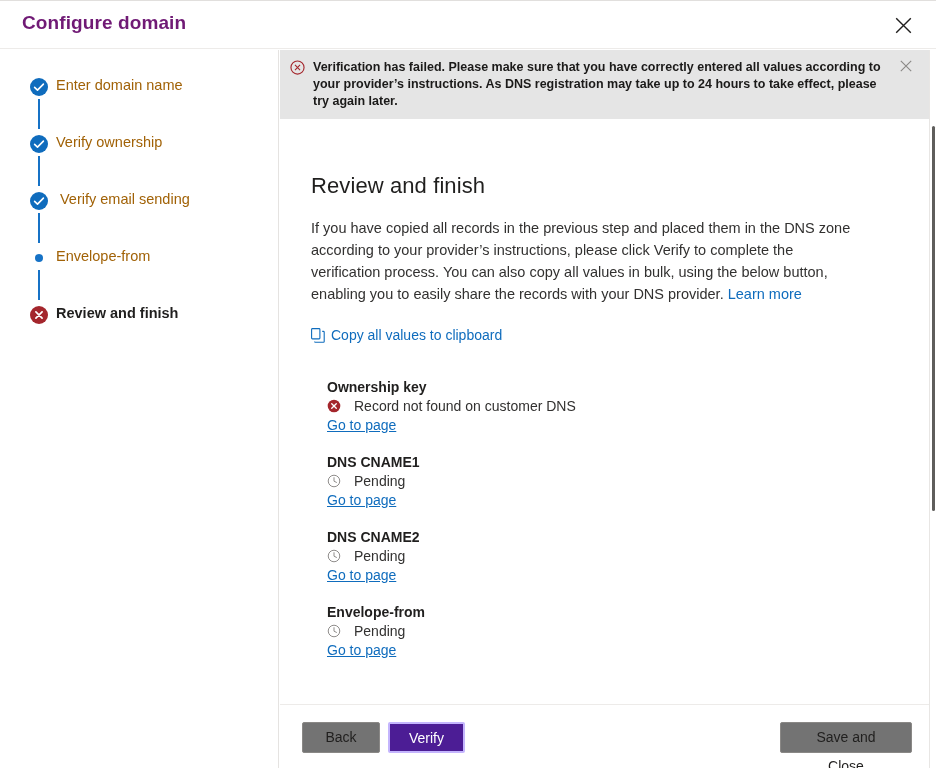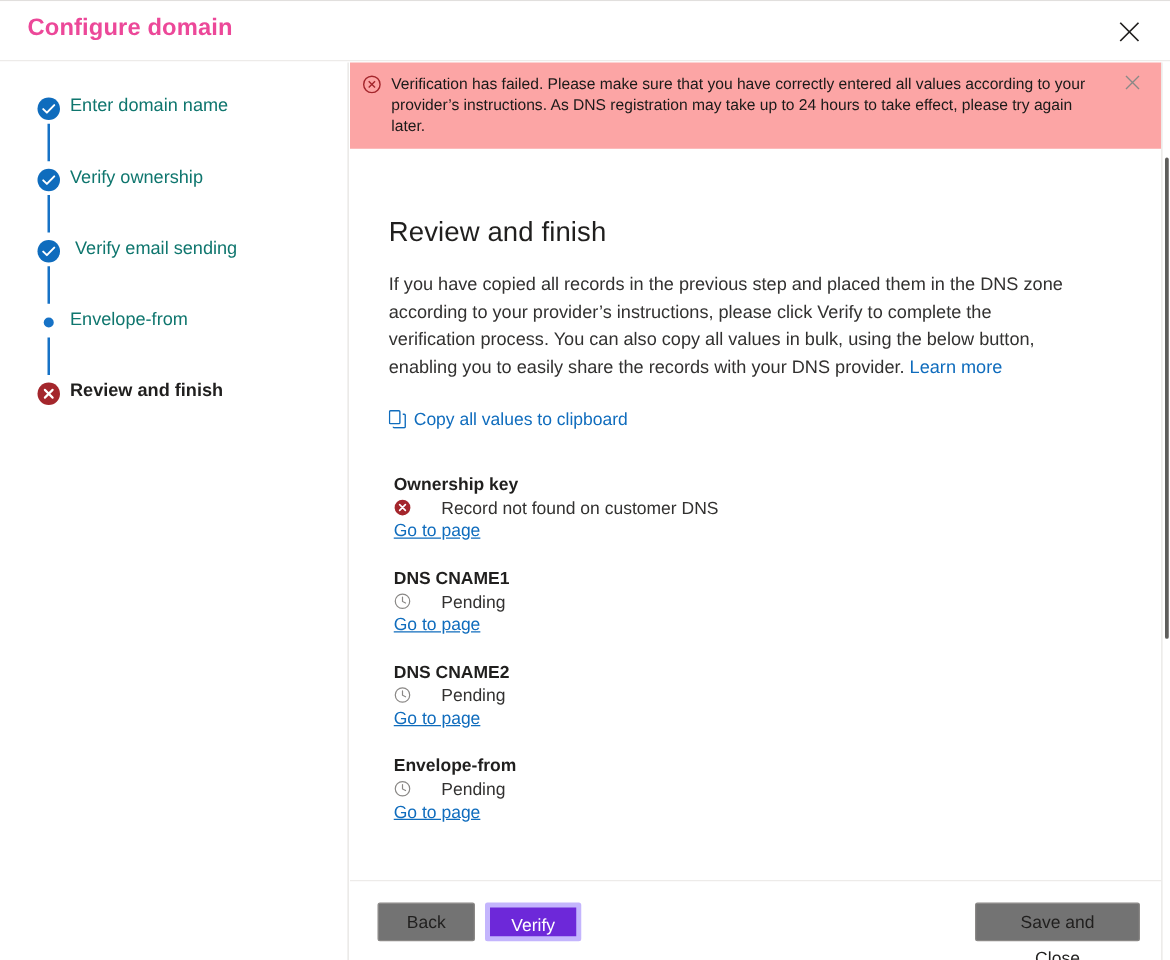"Configure domain" .header-title { color: #ec4899 -> #701a75 }
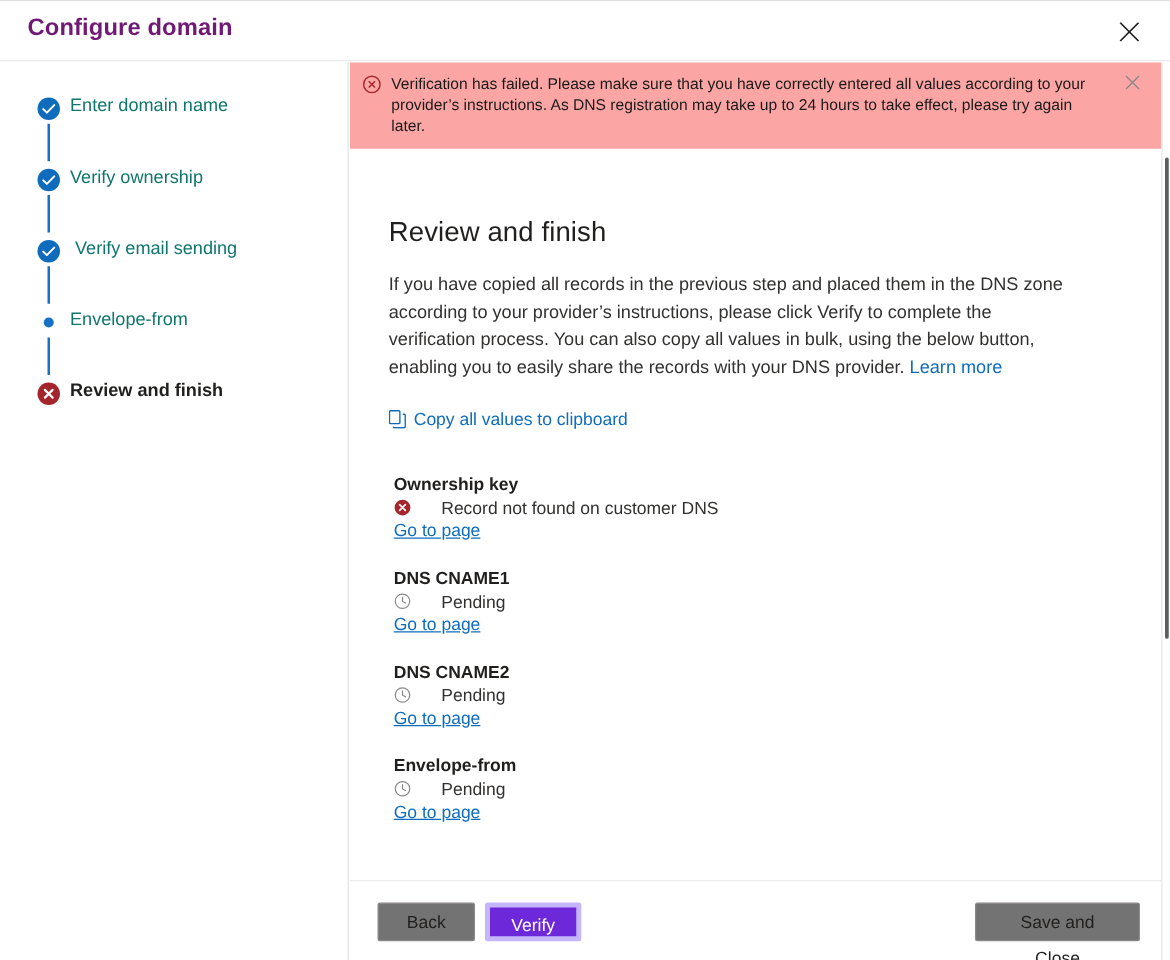"Verification has failed. Please make" .msgbar { background: #fca5a5 -> #e5e5e5; font-weight: none -> bold }
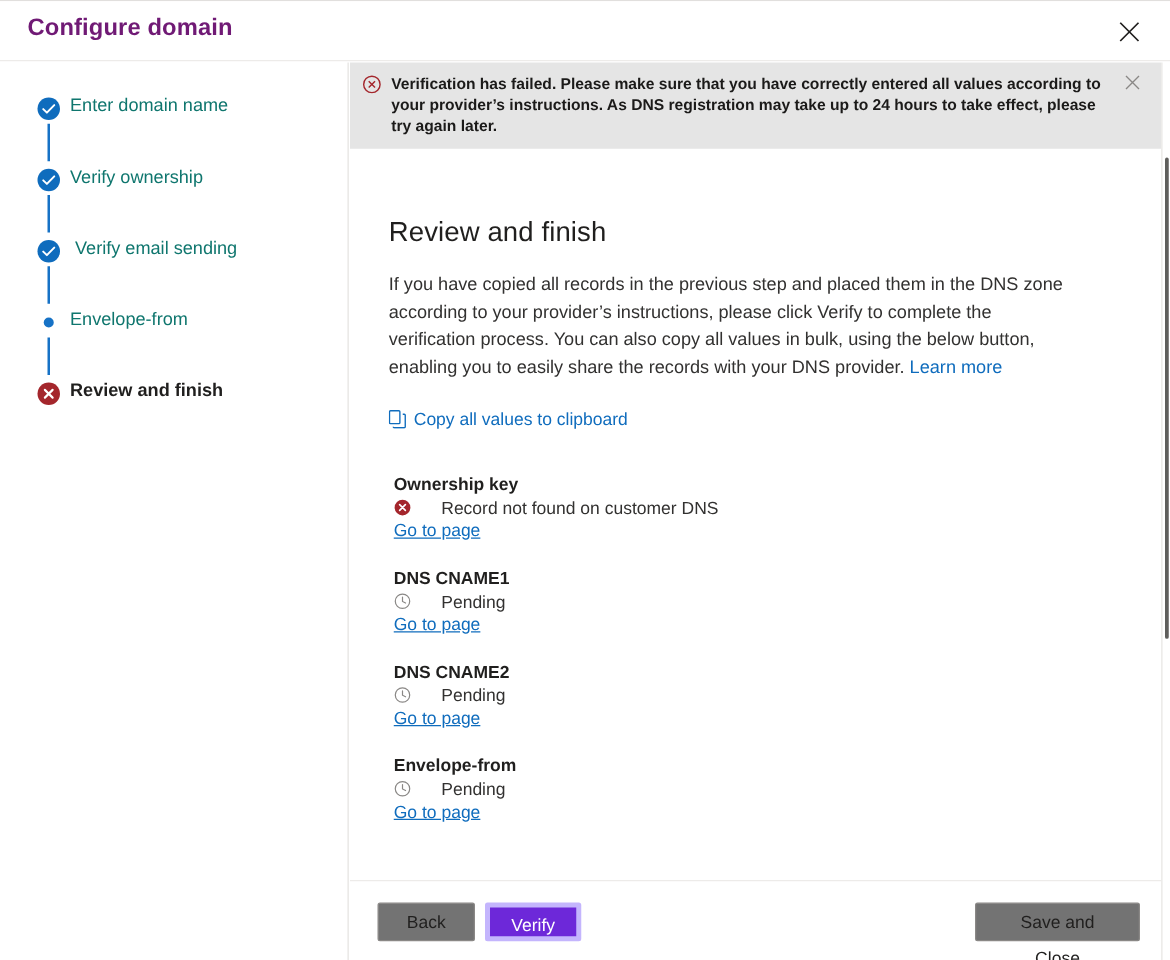"Enter domain name" .step-label { color: #0f766e -> #a16207 }
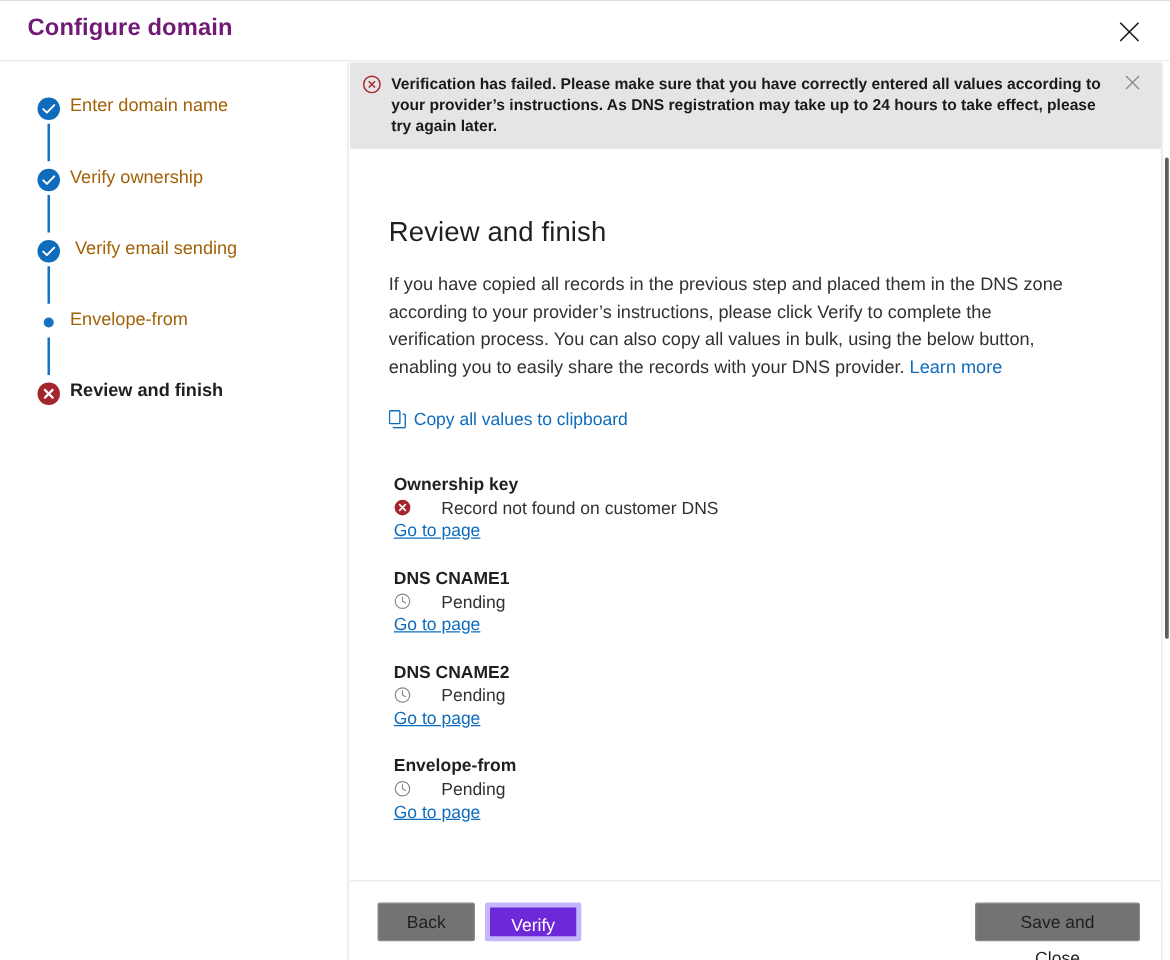"Copy all values to clipboard" .copy-all { margin-bottom: 32px -> 20px }
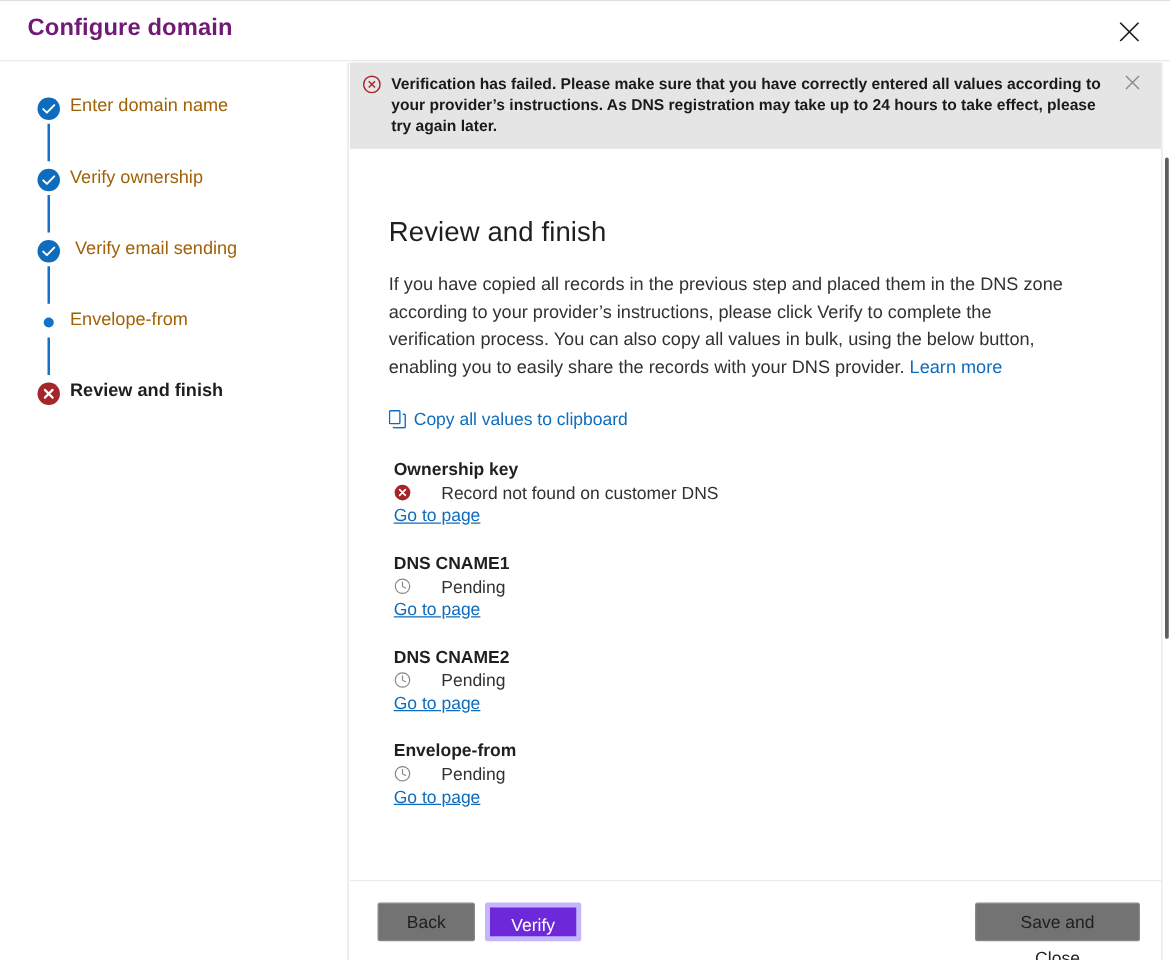"Ownership key" .record-list { margin: 4px -> 16px }
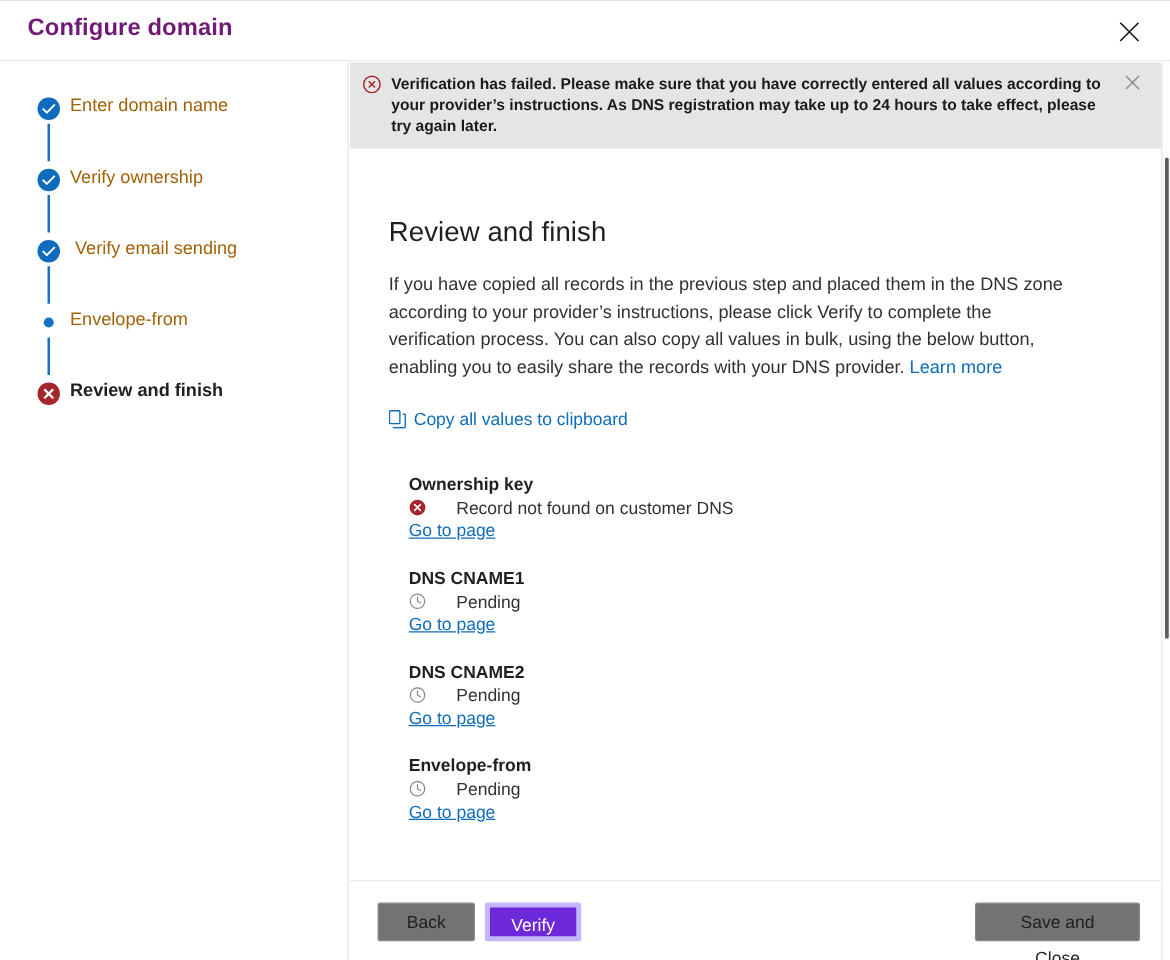"Record not found on customer" .record-status { gap: 24px -> 13px }
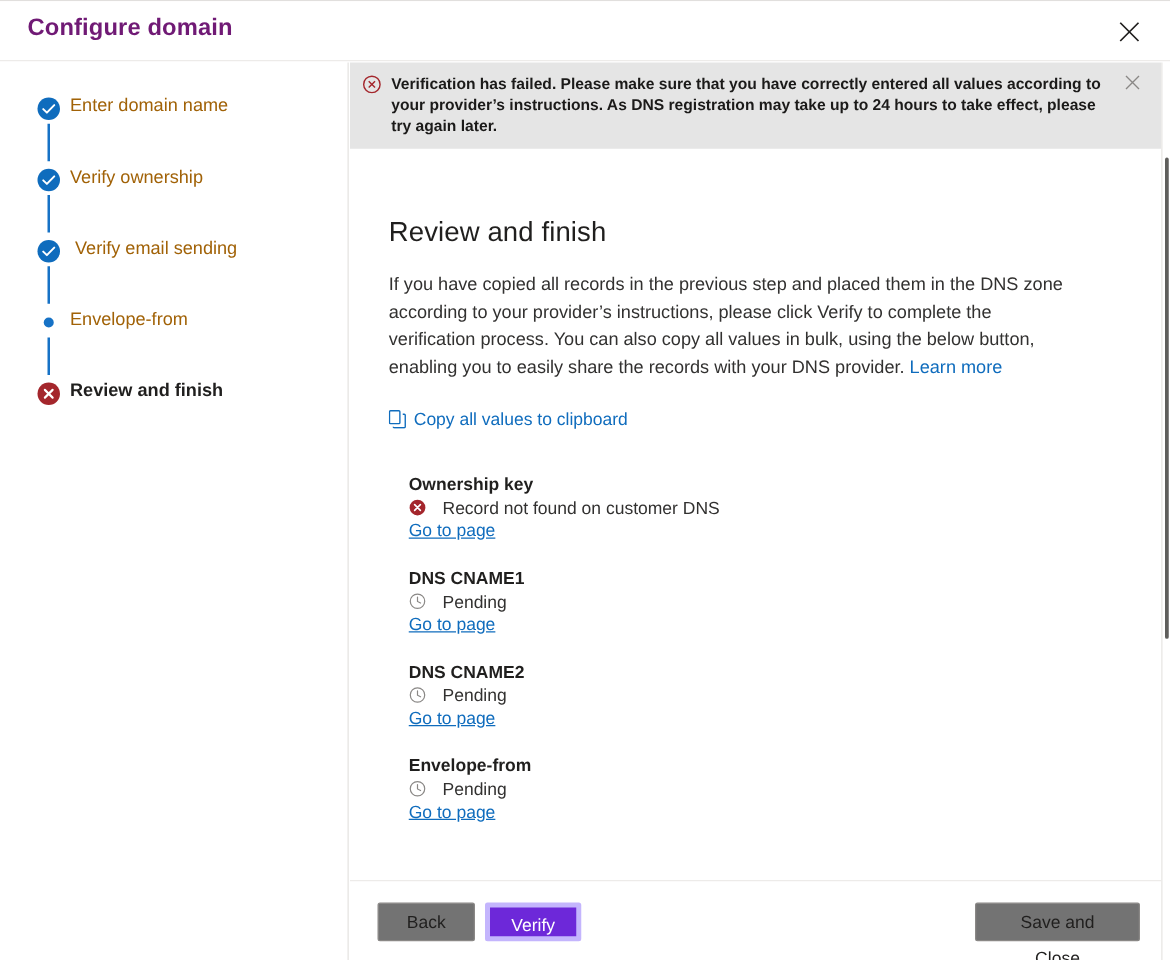"Verify" .btn-primary { background: #6d28d9 -> #4c1d95; border: 4px solid #c4b5fd -> 2px solid #c4b5fd }
